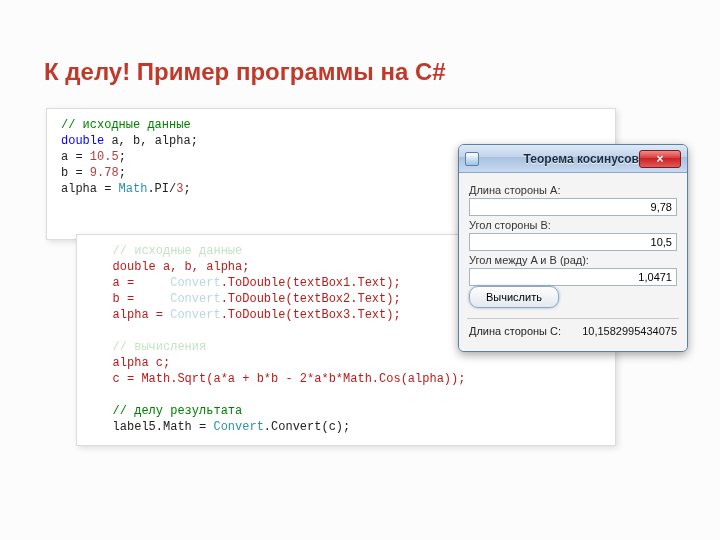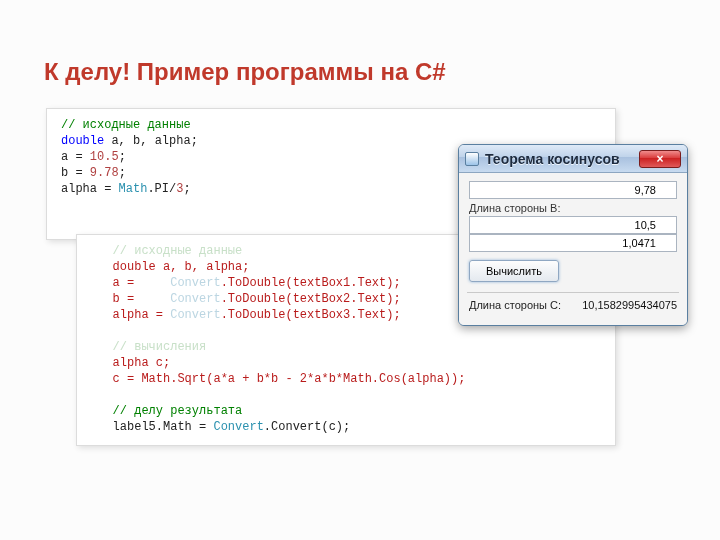"Теорема косинусов" .win7-title { font-size: 14px -> 12px; text-align: none -> right }
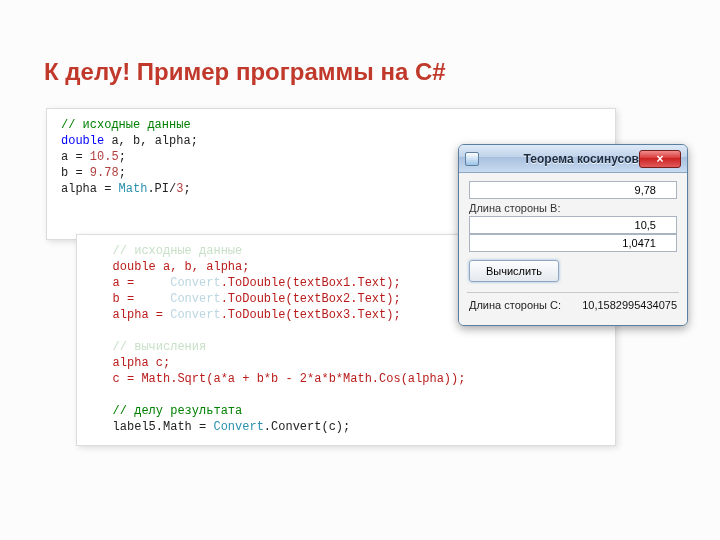"Длина стороны A:" div.fld-label { html: none -> <div>Длина стороны A:</div> }
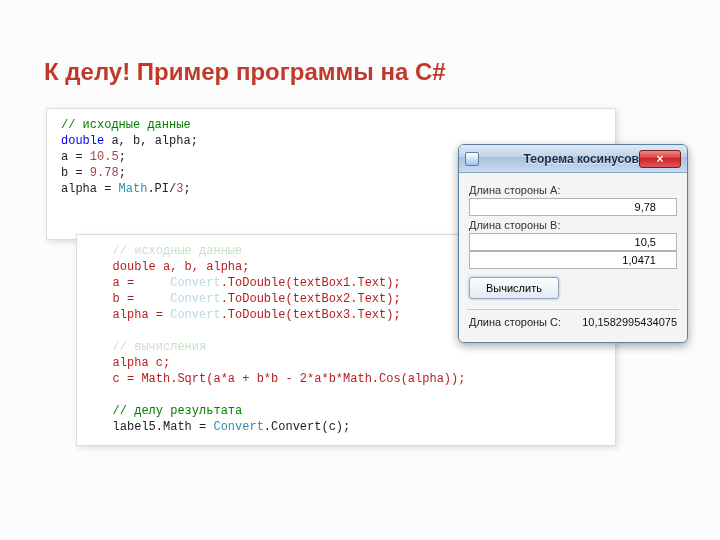"9,78" .fld-input { padding: 0 20px -> 0 4px }
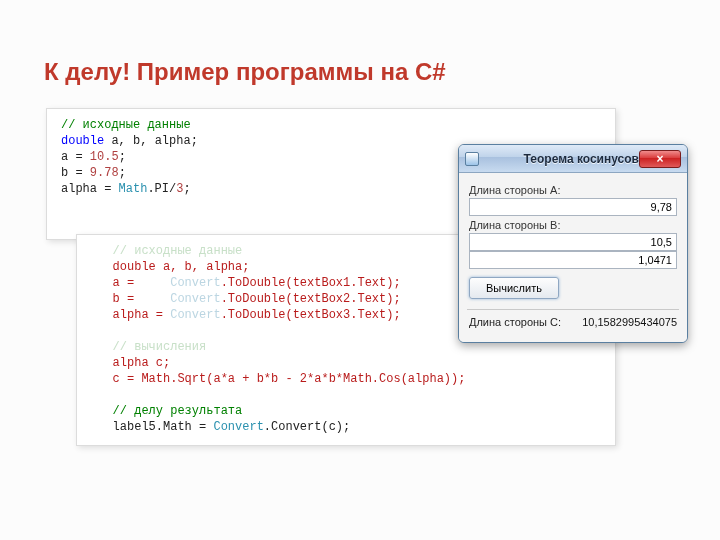"Длина стороны B:" div.fld-label { text: Длина -> Угол }
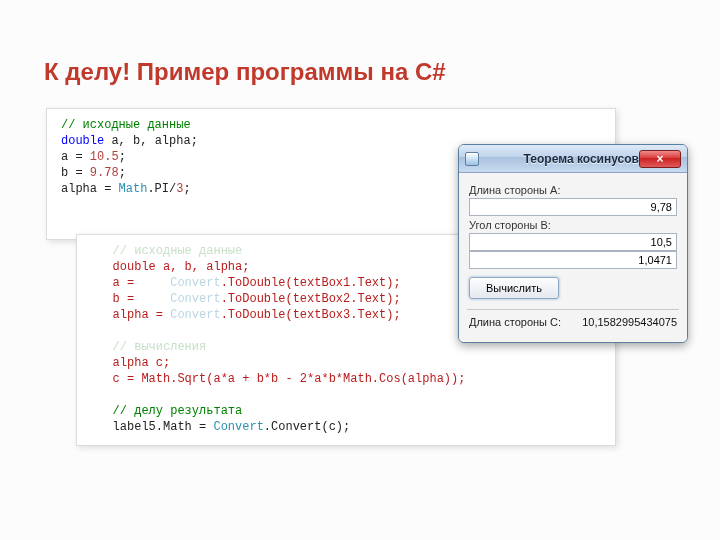"Угол между A и B" div.fld-label { html: none -> <div>Угол между A и B (рад):</div> }
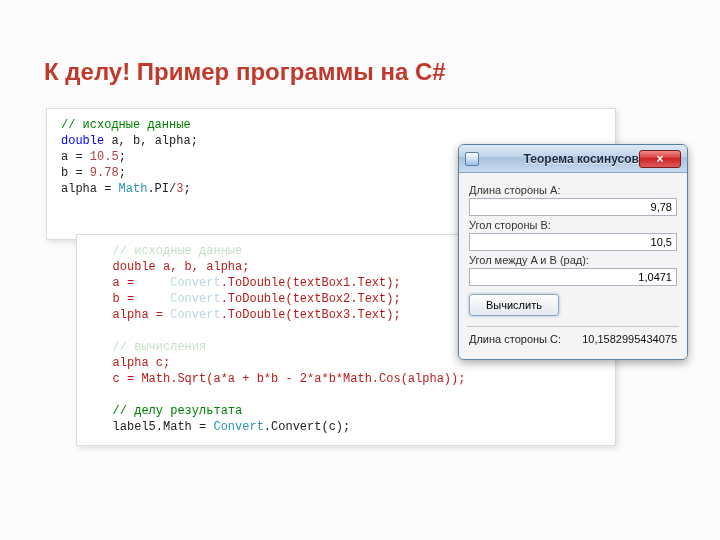"Вычислить" .compute-btn { border-radius: 3px -> 9px; margin-top: 8px -> 0 }
